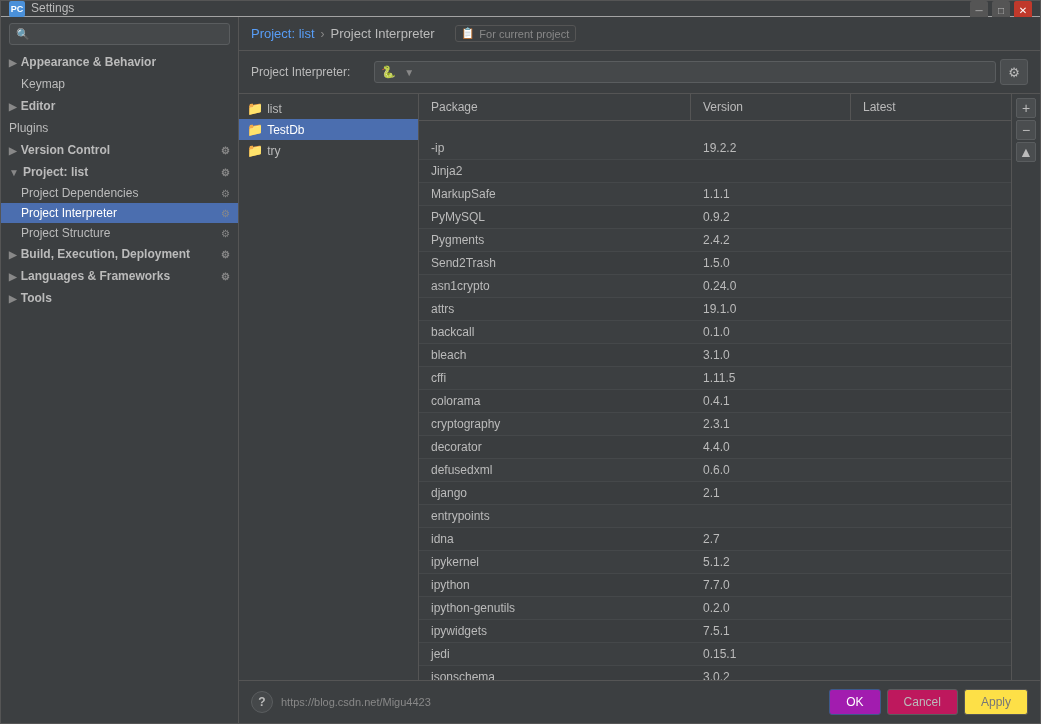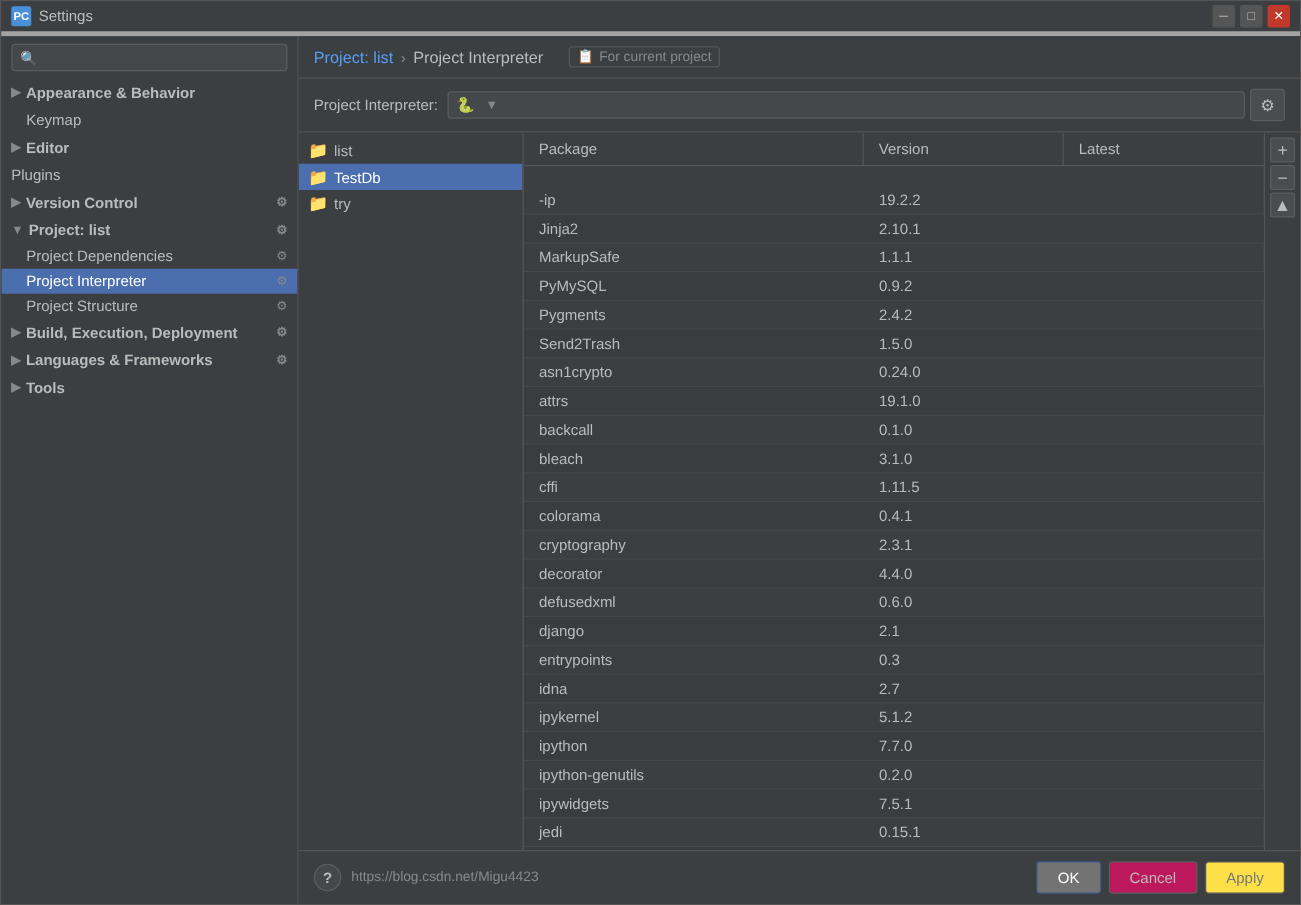"PC" .title-bar { align-items: center -> none; border-bottom: 4px solid #a3a3a3 -> 1px solid #a3a3a3; height: 28px -> 16px }
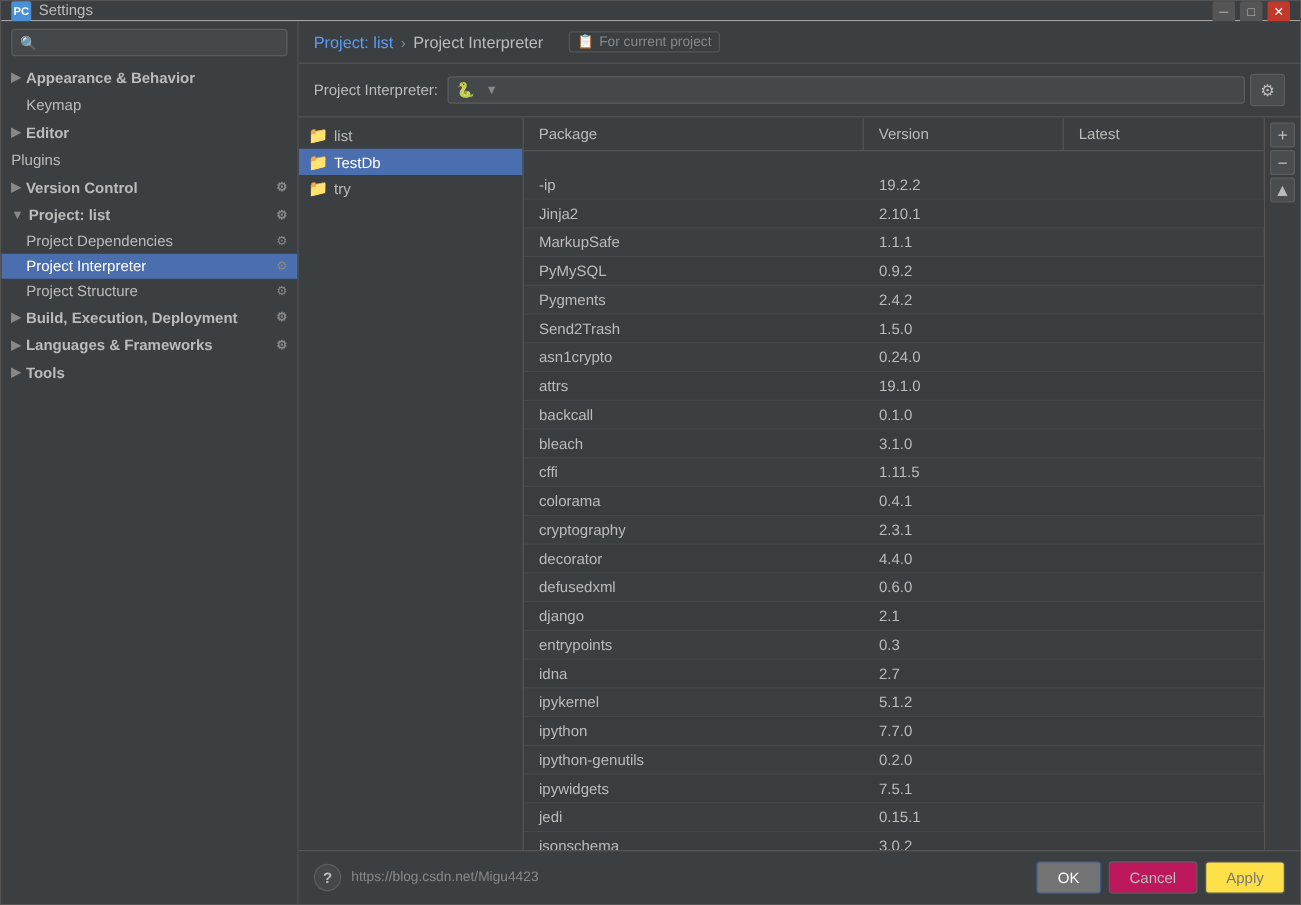"Project Interpreter:" .interpreter-label { margin-right: 8px -> 24px }
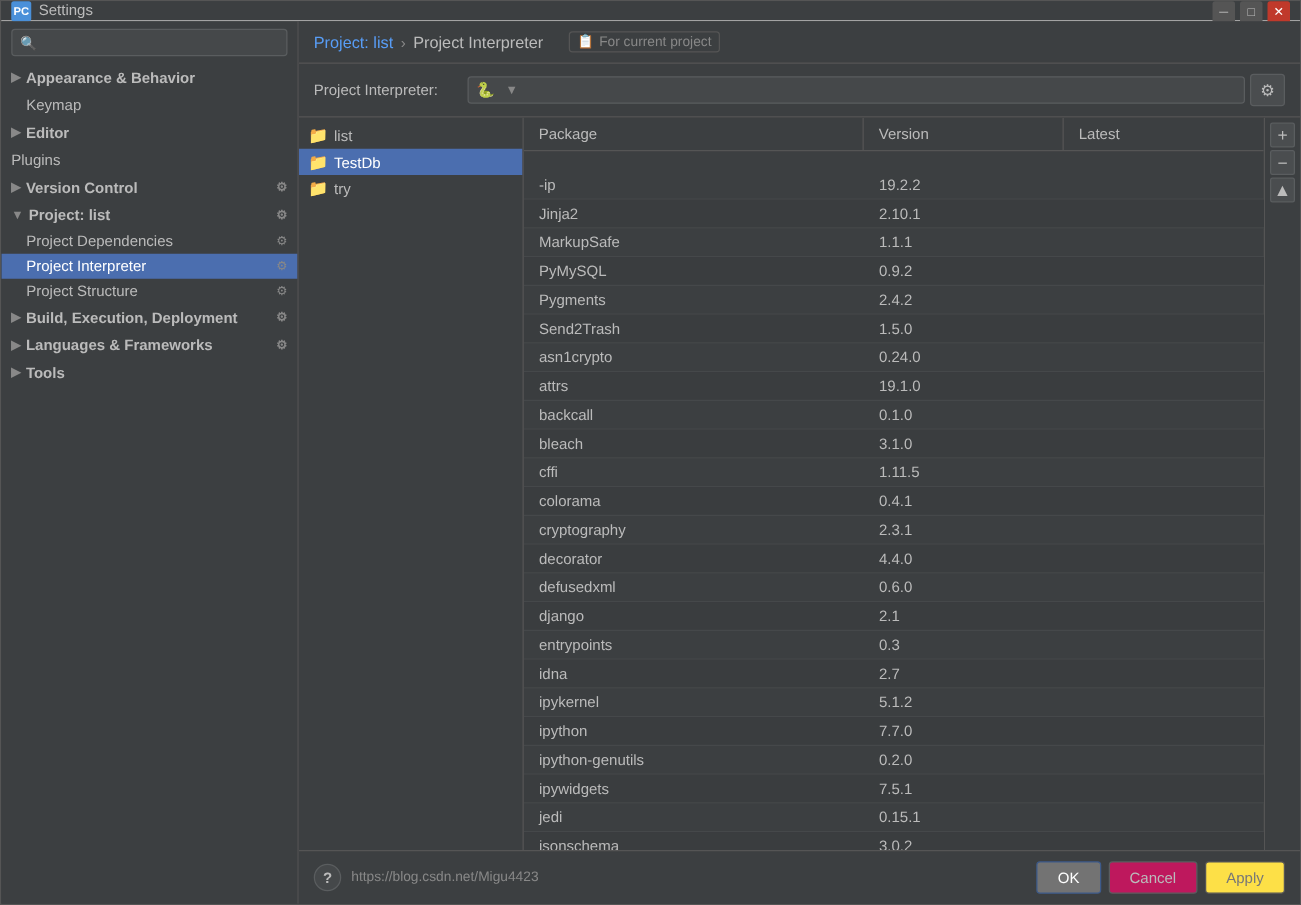"2.10.1" div.package-cell { html: <div>2.10.1</div> -> none }
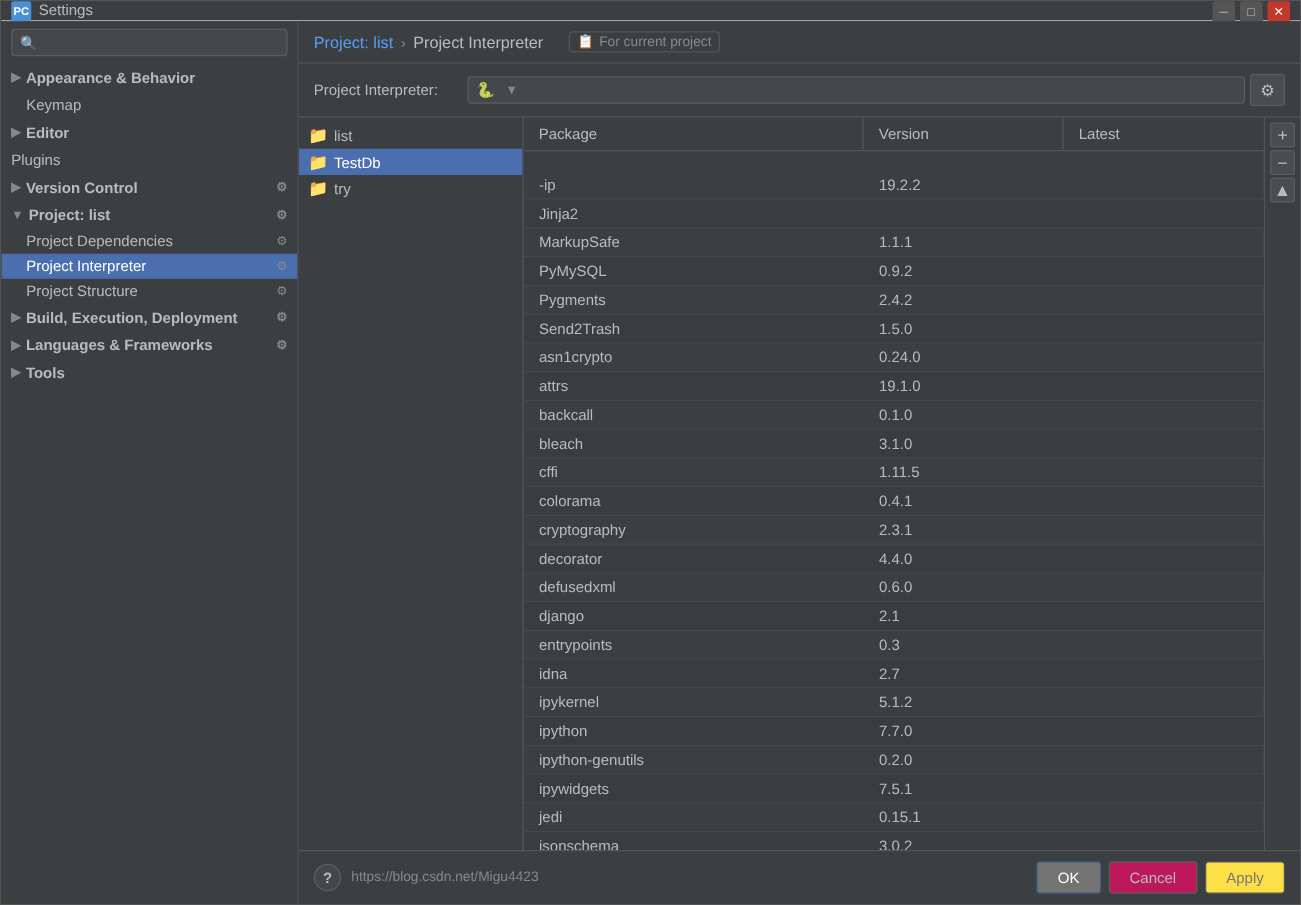"0.3" div.package-cell { html: <div>0.3</div> -> none }
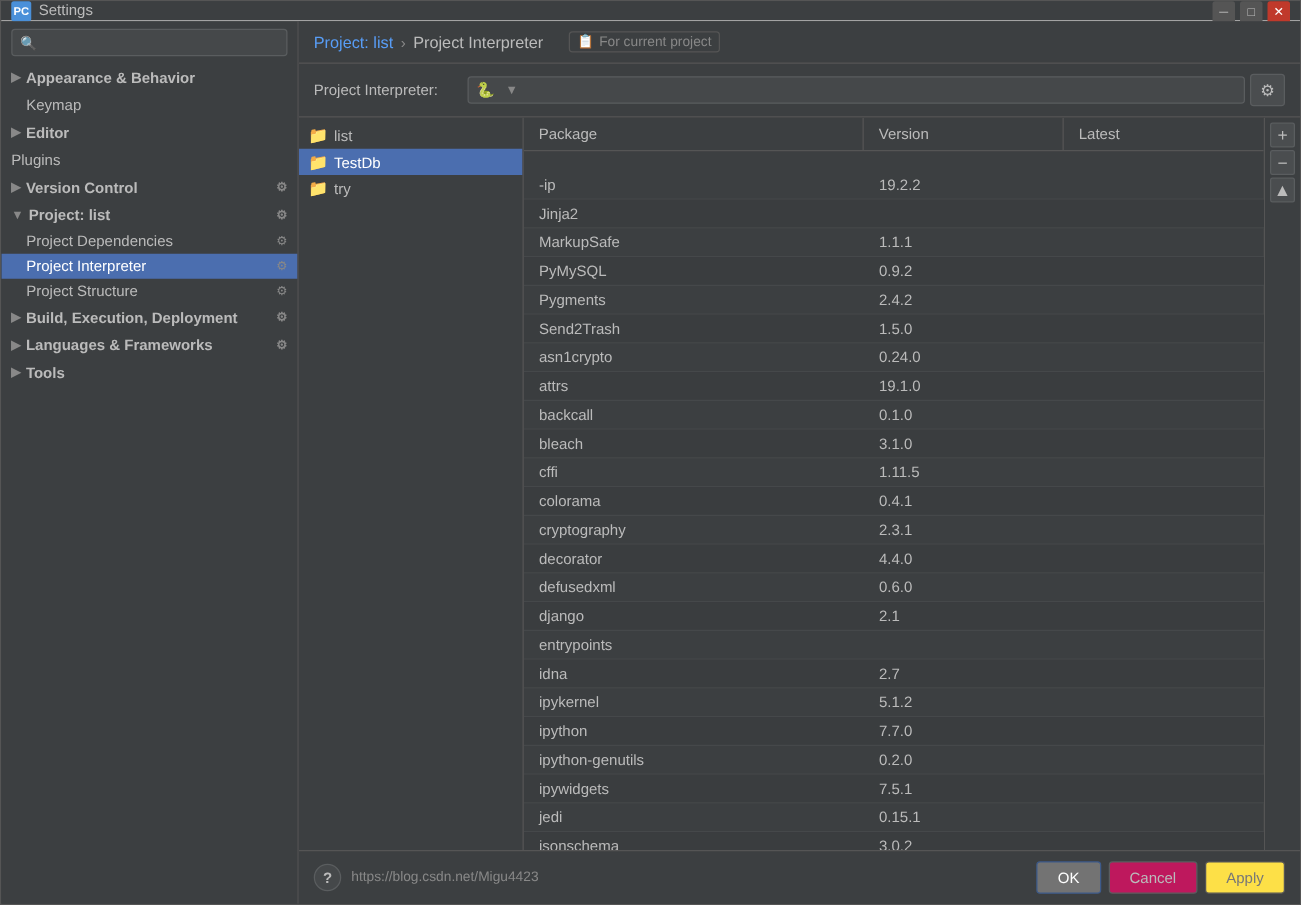"OK" .btn-ok { background: #737373 -> #a21caf }
